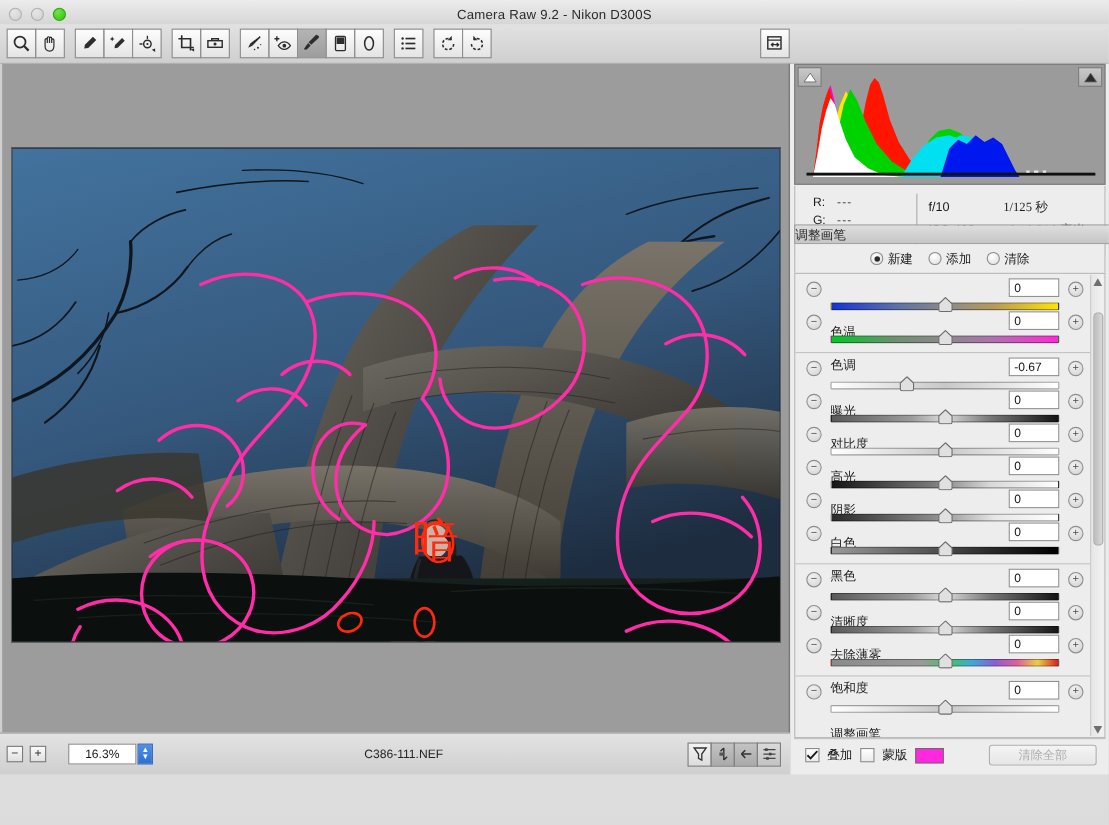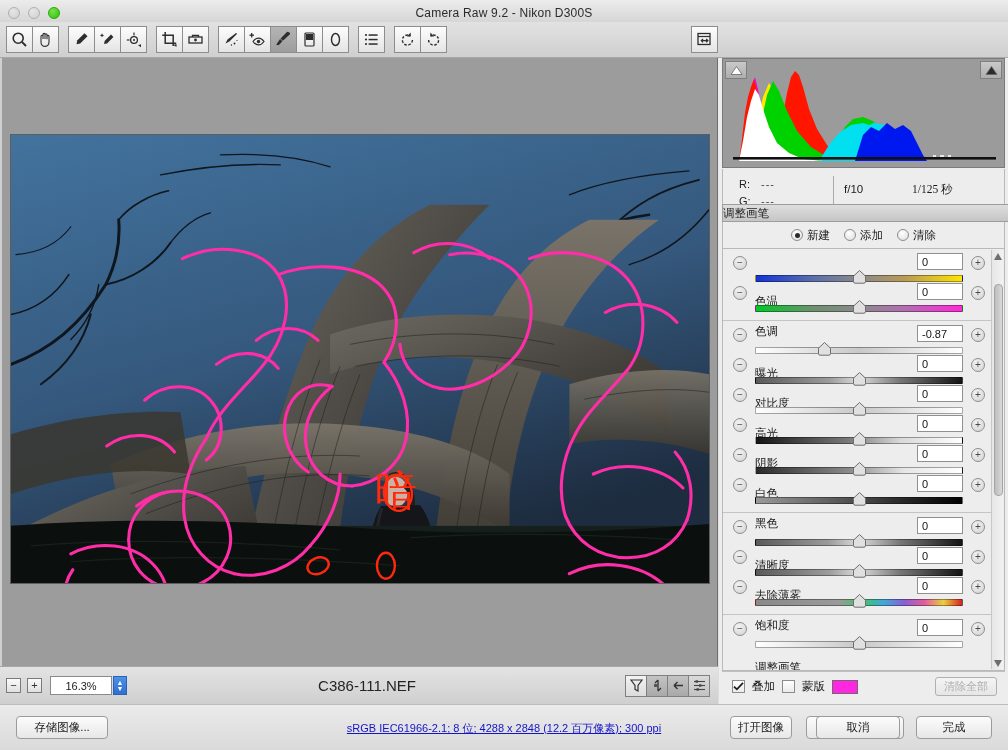"-0.87" span.svalue { text: -0.87 -> -0.67 }
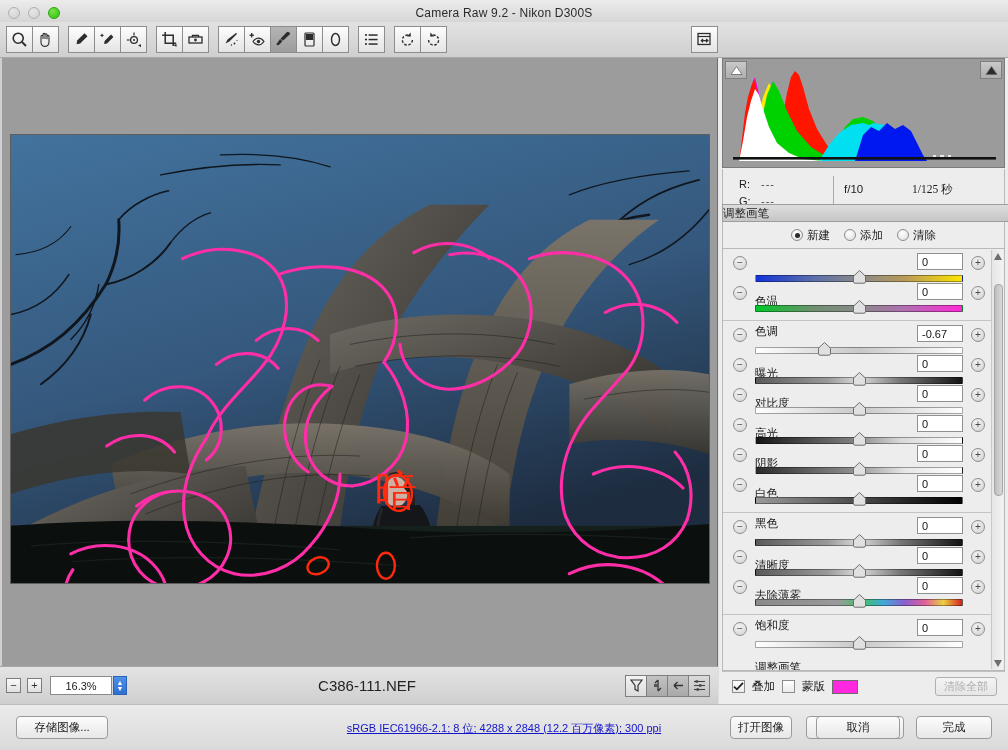"16.3%" .zoom-field { margin-left: 8px -> 20px }
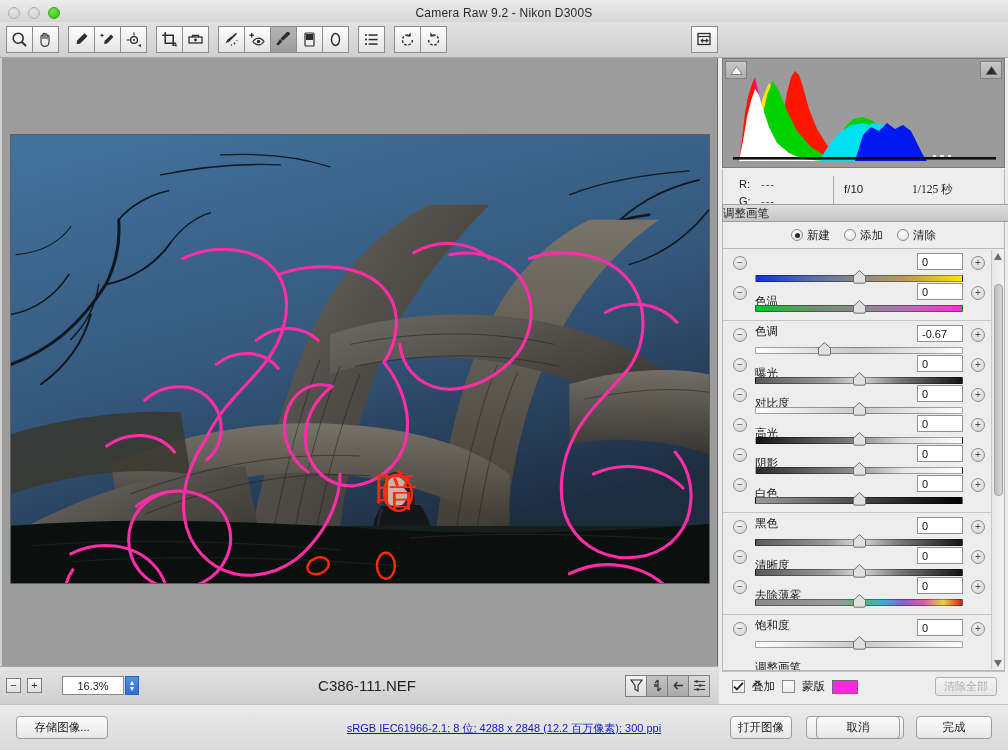"C386-111.NEF" .filename { font-size: 15px -> 11px }
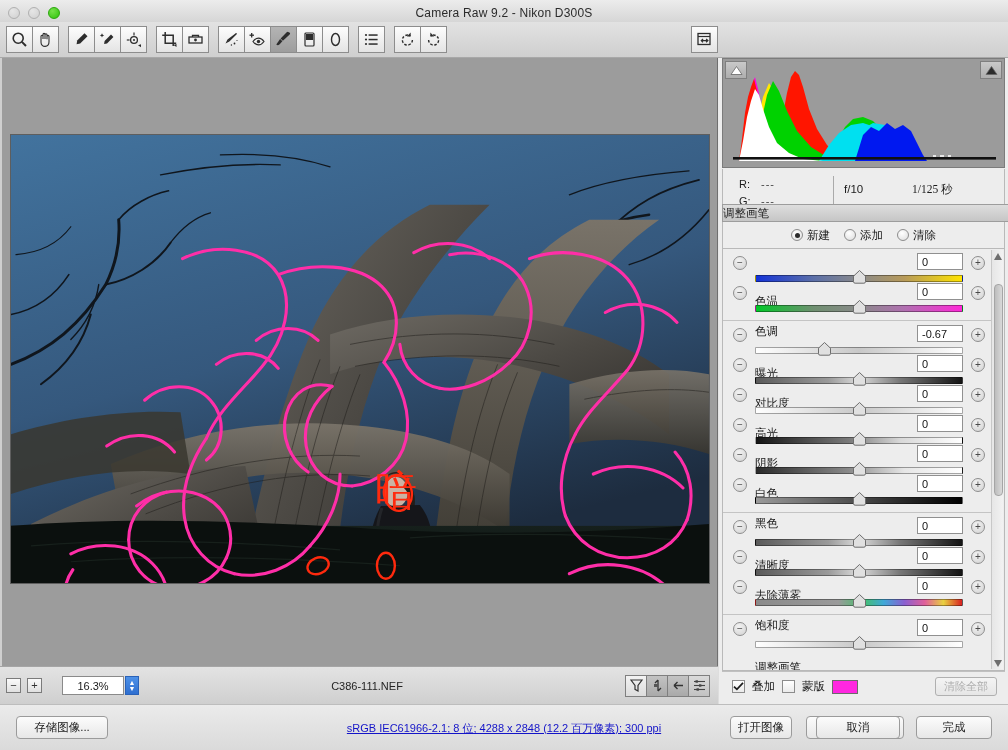"清除全部" .clearall { padding: 0 8px -> 0 26px }
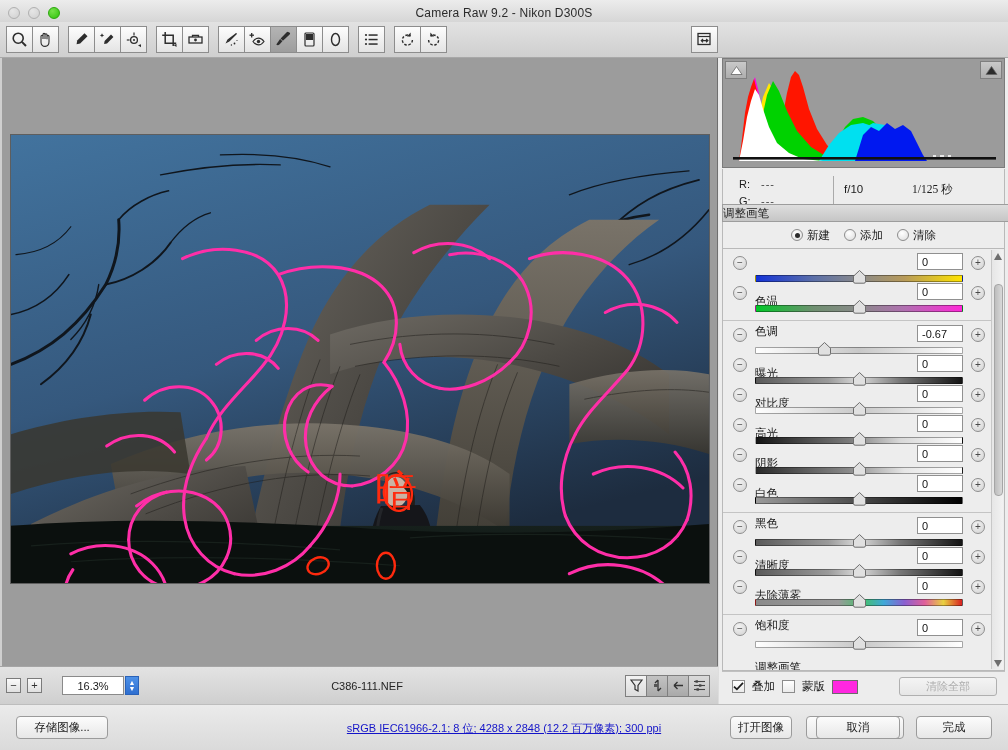"存储图像..." div.bottombar { html: <div> <div>存储图像...</div> <div>sRGB IEC61966-2.1; 8 位; 4288 x 2848 (12.2 百万像素); 300 ppi</div> <div>打开图像</div> <div>打开图像</div> <div>取消</div> <div>完成</div> </div> -> none }
